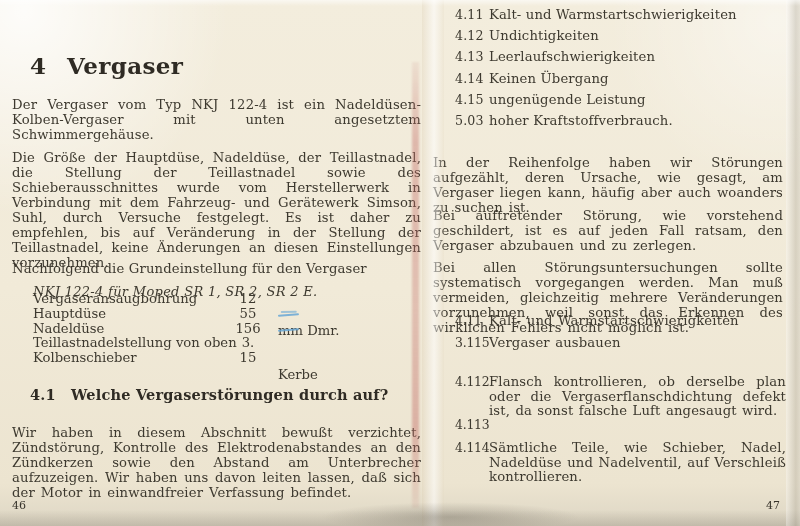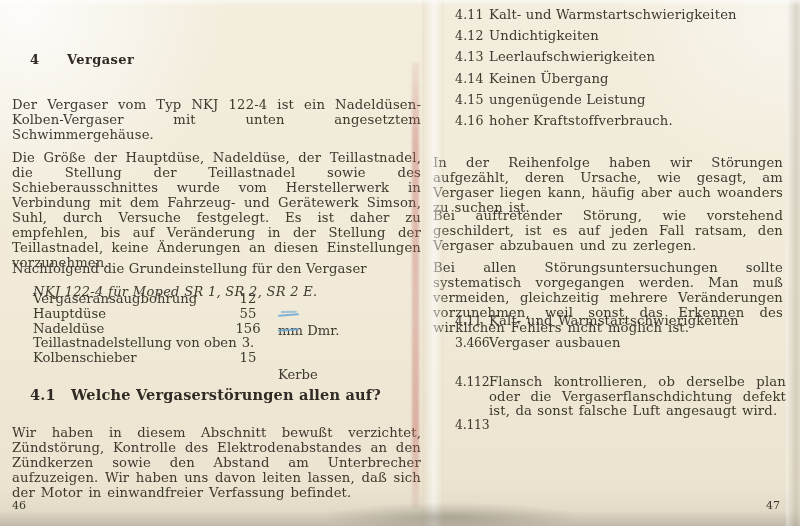"4 Vergaser" .h1 { font-size: 13px -> 23px }
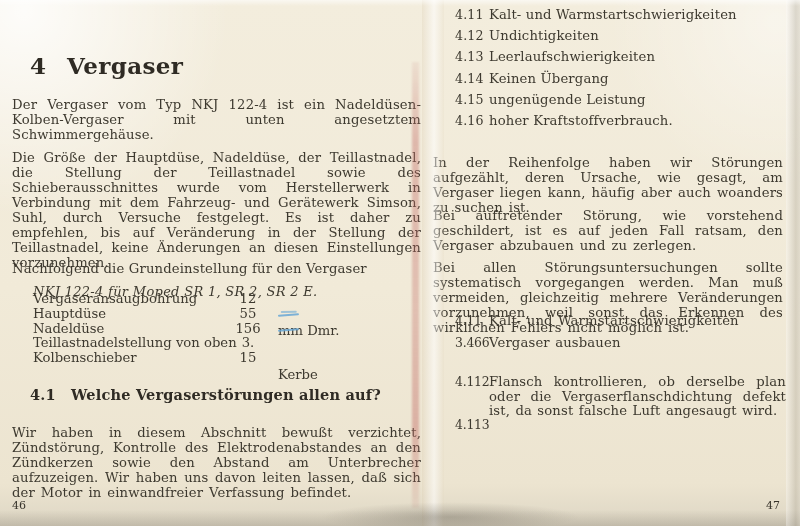"4.16" span.li-num { text: 4.16 -> 5.03 }
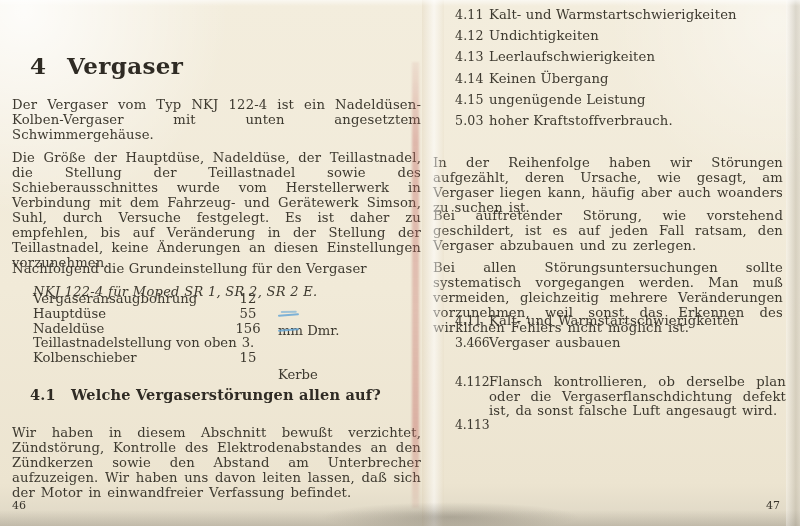"3.466" span.li-num { text: 3.466 -> 3.115 }
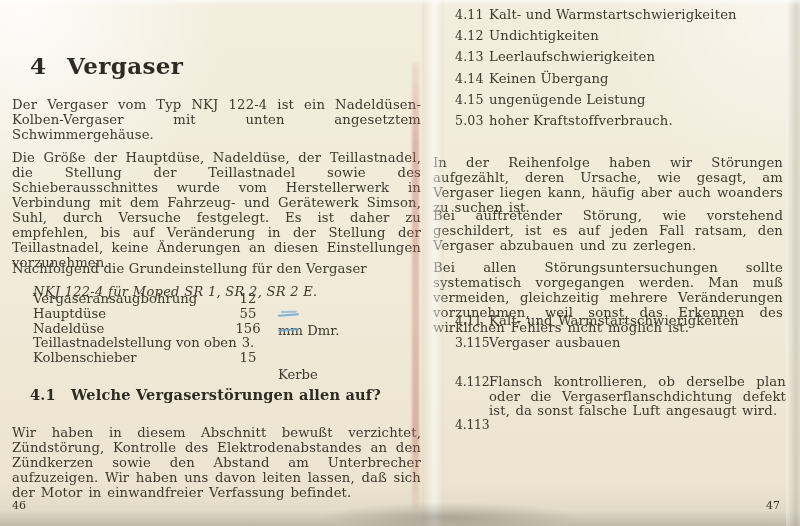"Welche Vergaserstörungen allen auf?" span { text: allen -> durch }
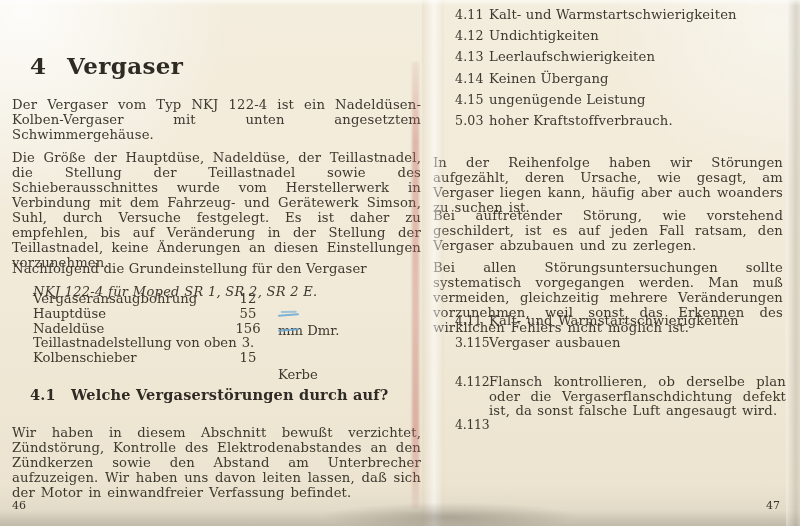"4.114" div.blk { html: none -> <div> <span>4.114</span><span>Sämtliche Teile, wie Schieber, Nadel, Nadeldüse und Nadelventil, auf Verschleiß kontrollieren.</span> </div> }
